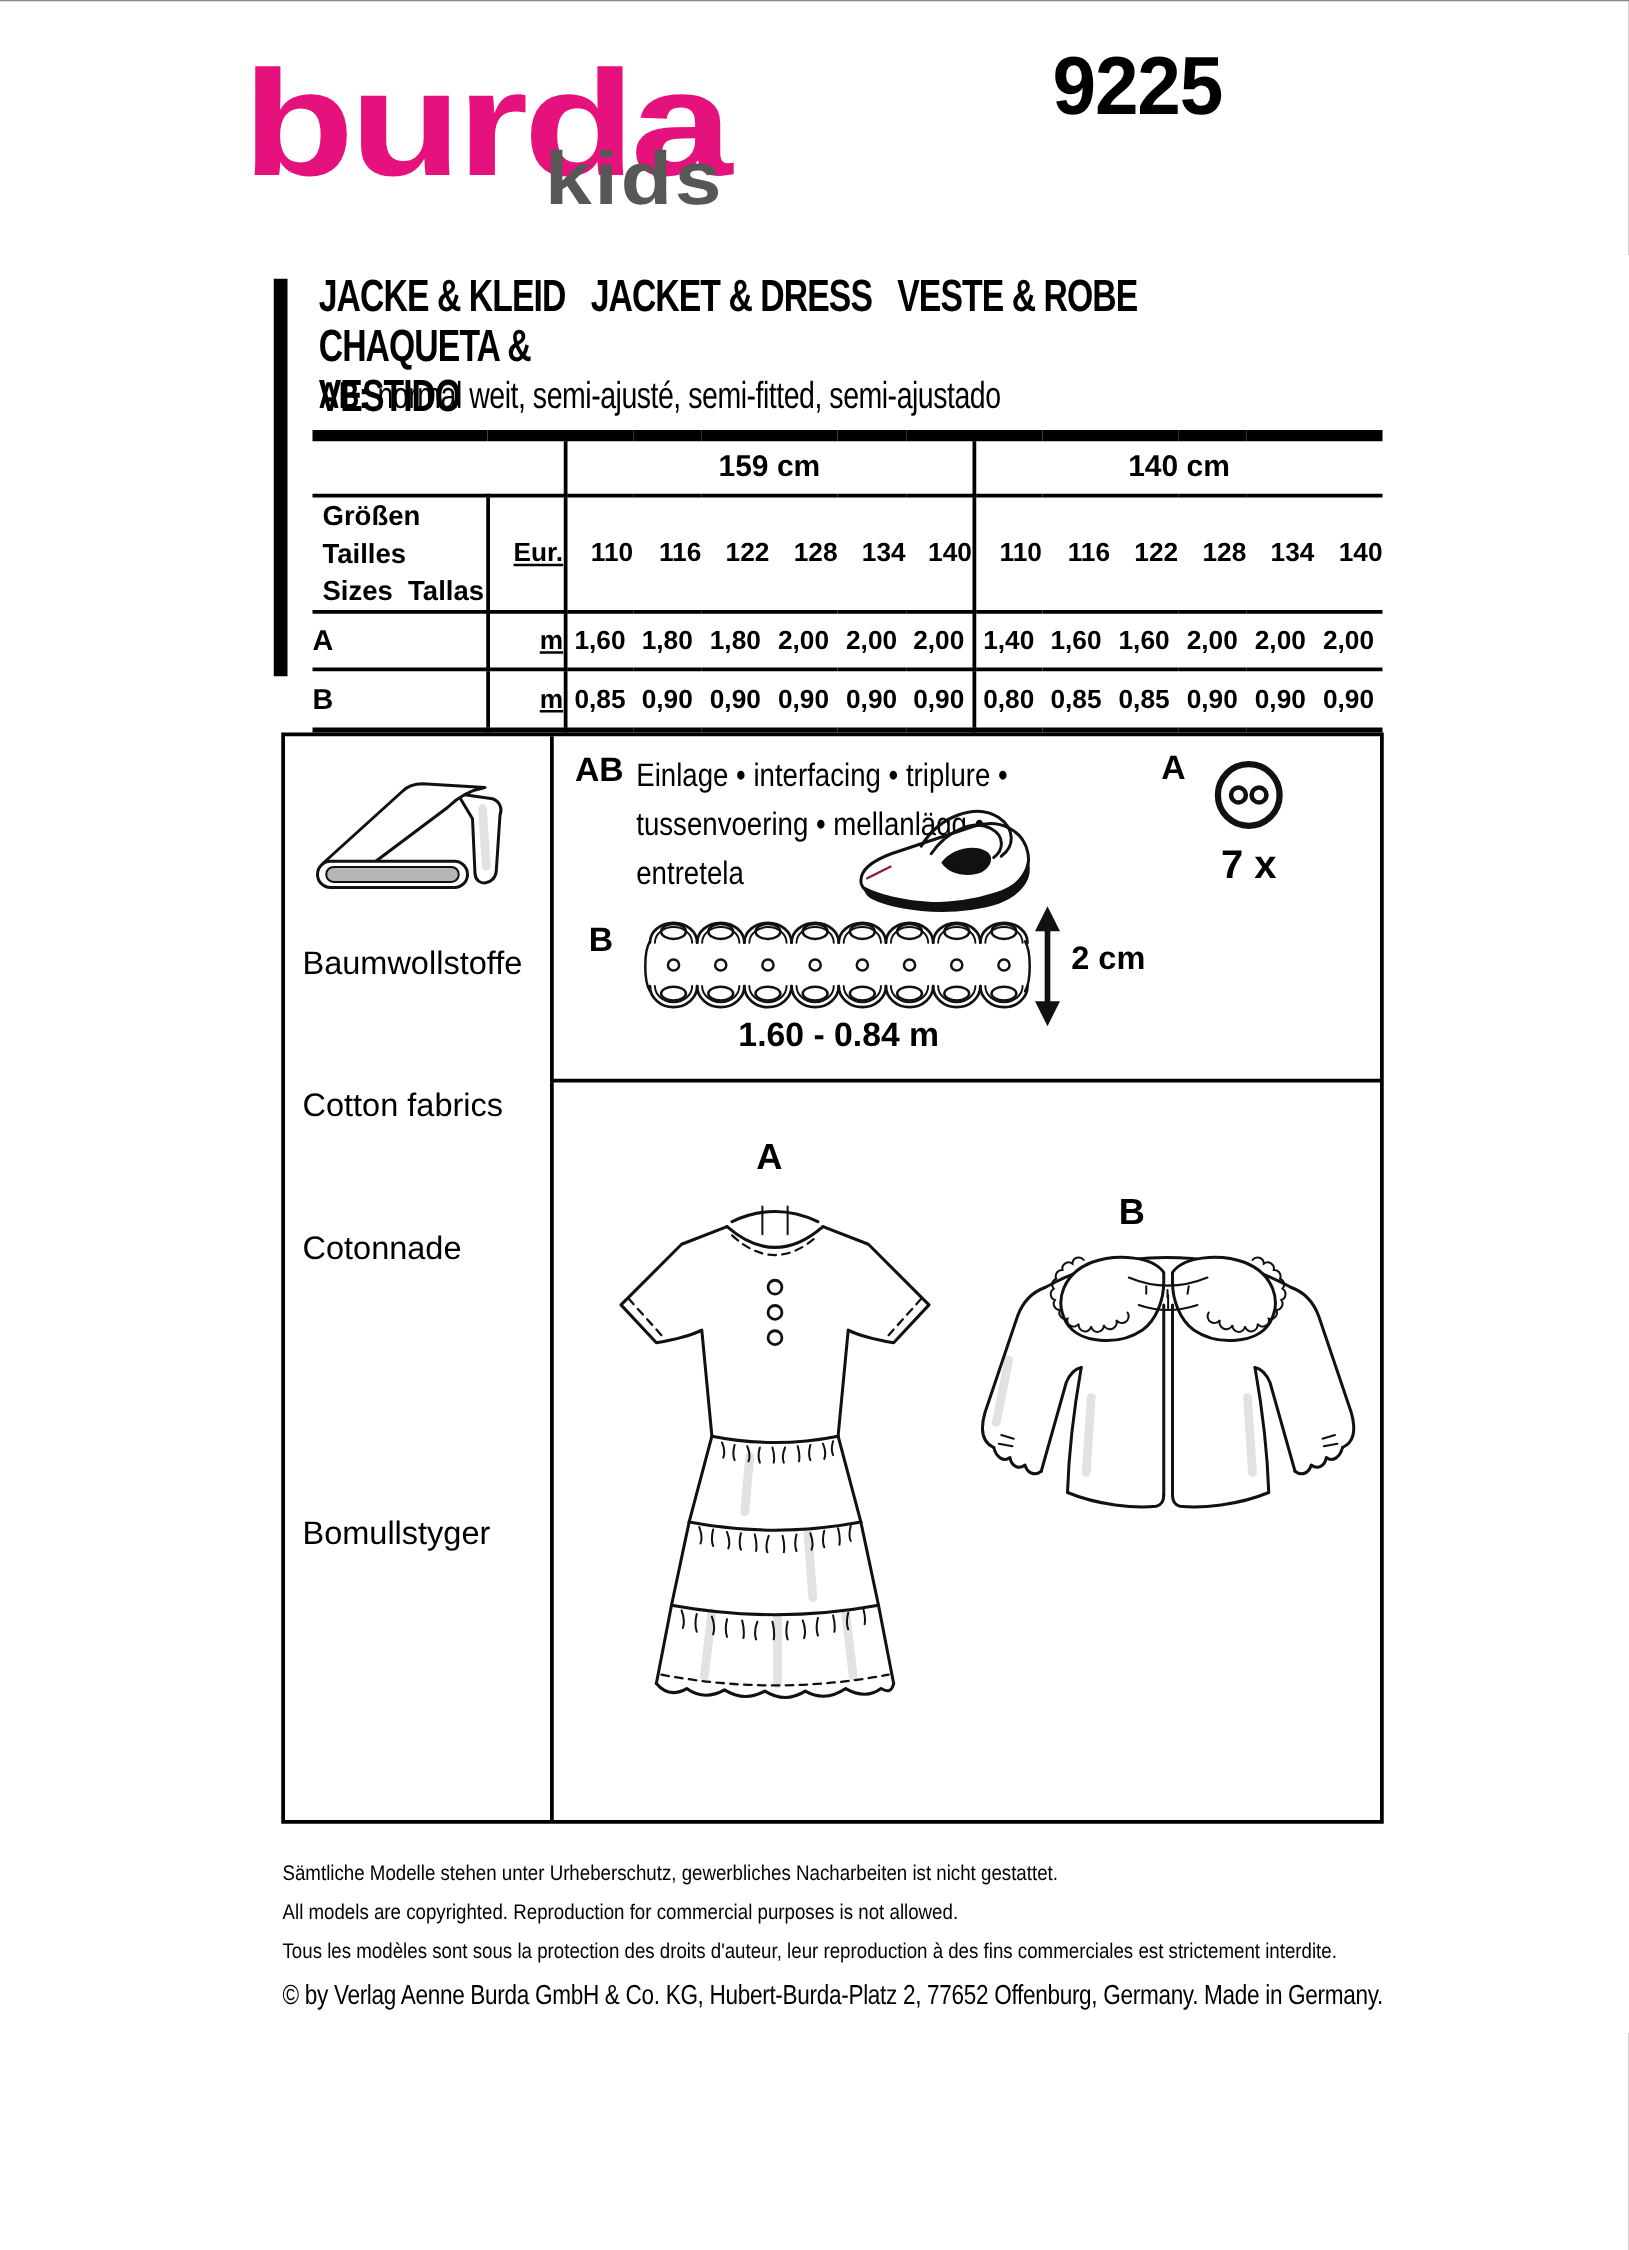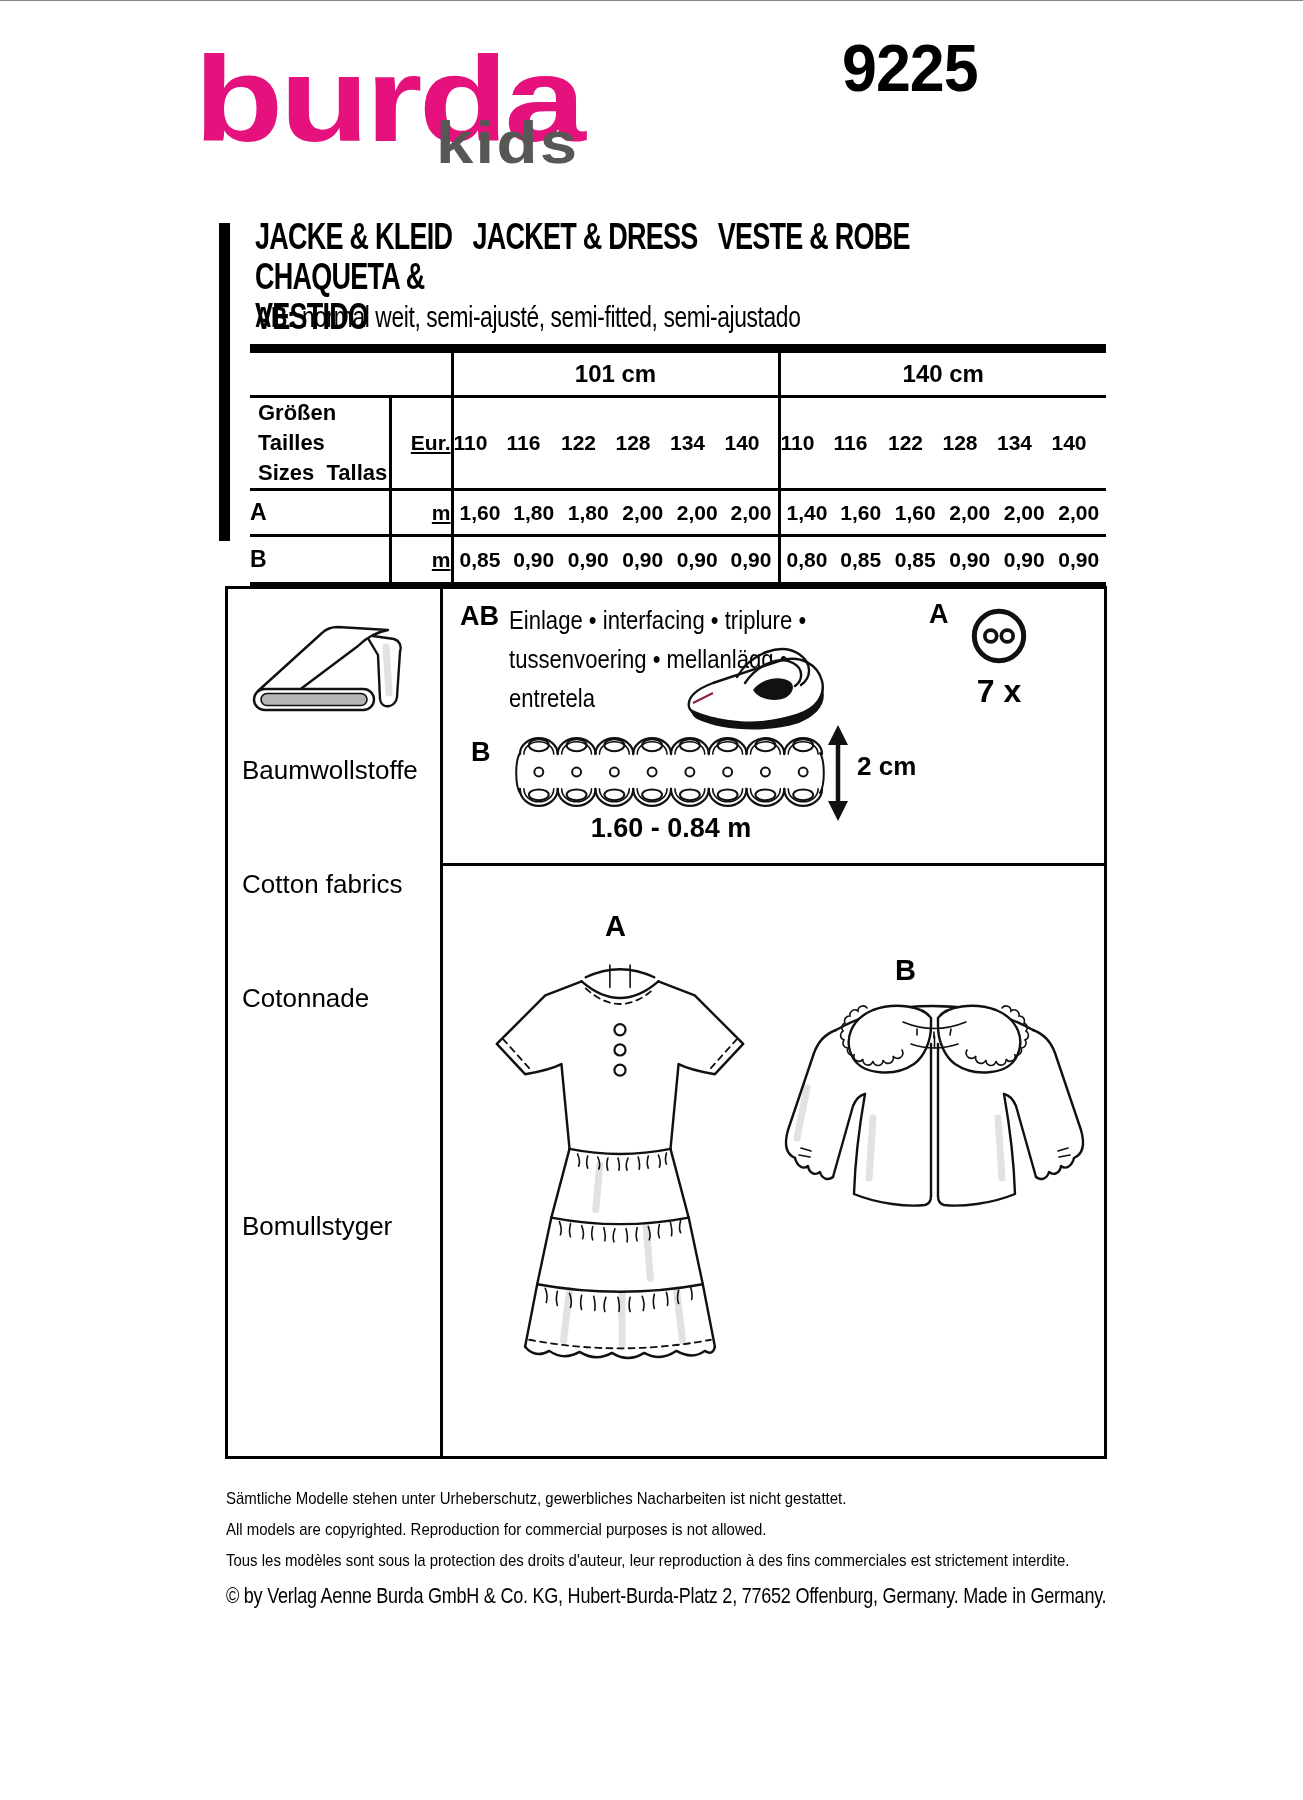"101 cm" td.sep-r { text: 101 -> 159 }
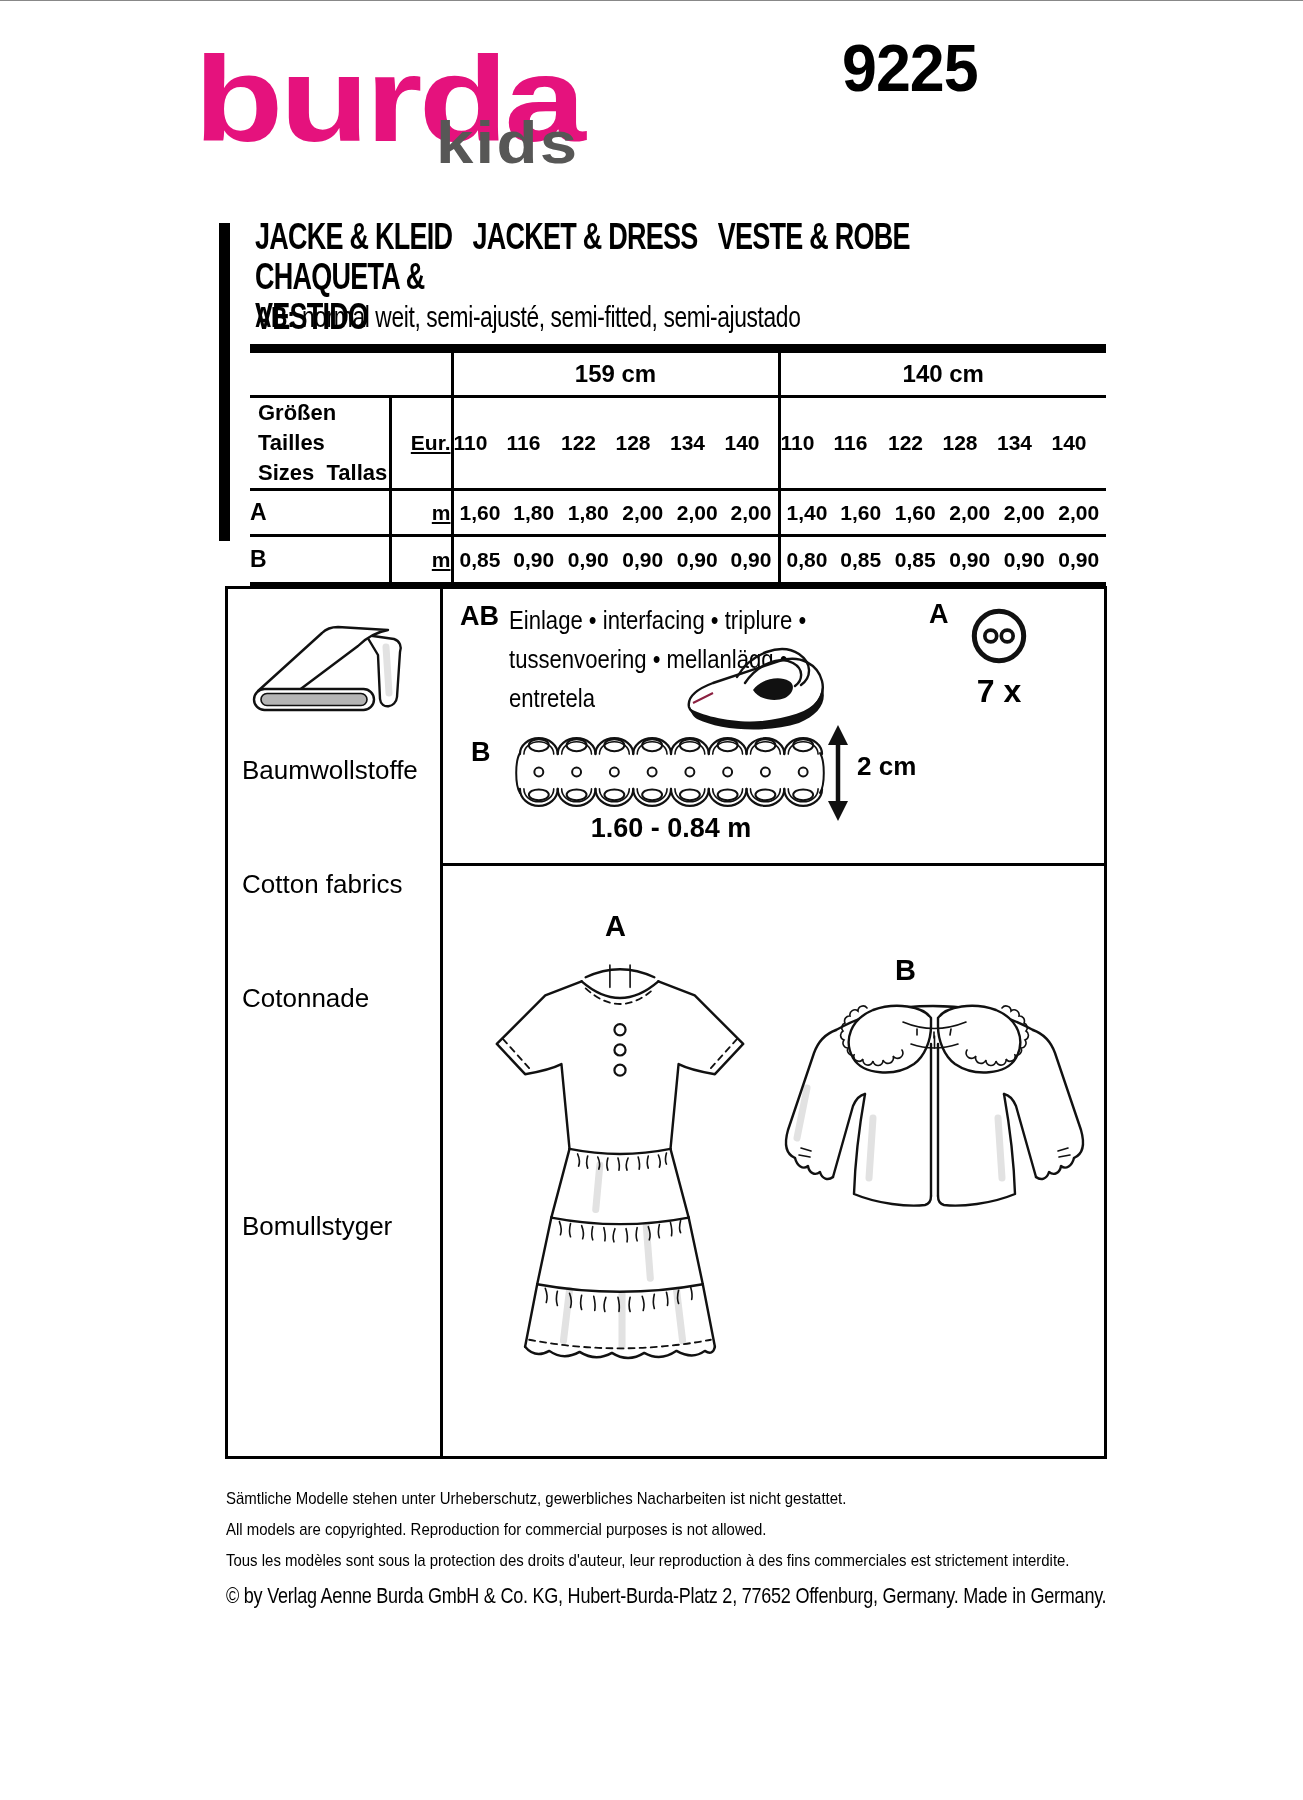"110" .row-sizes td { text-align: left -> right }
